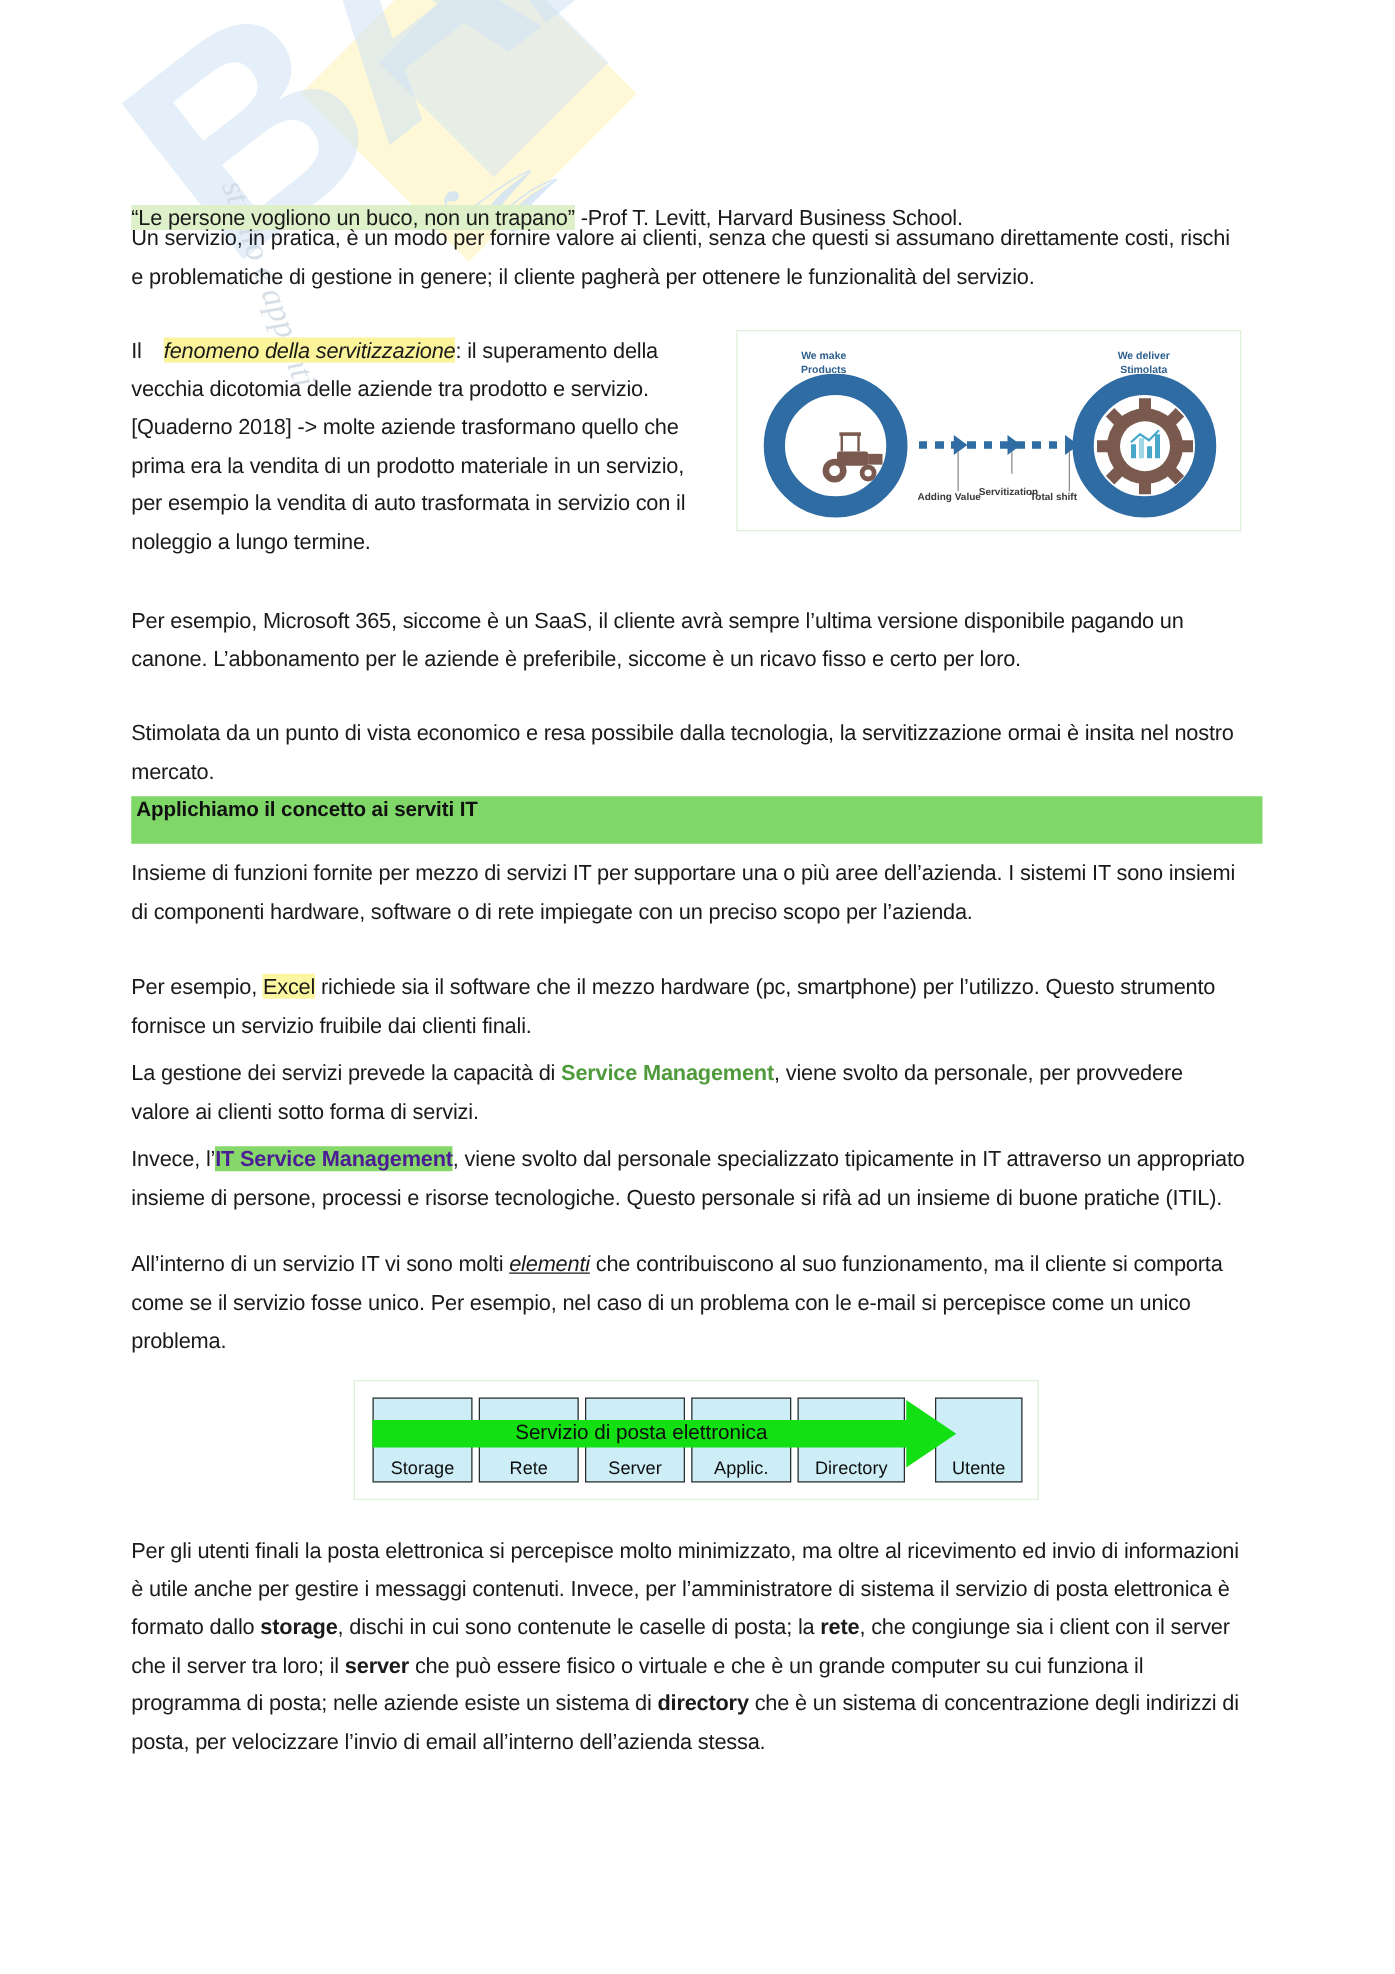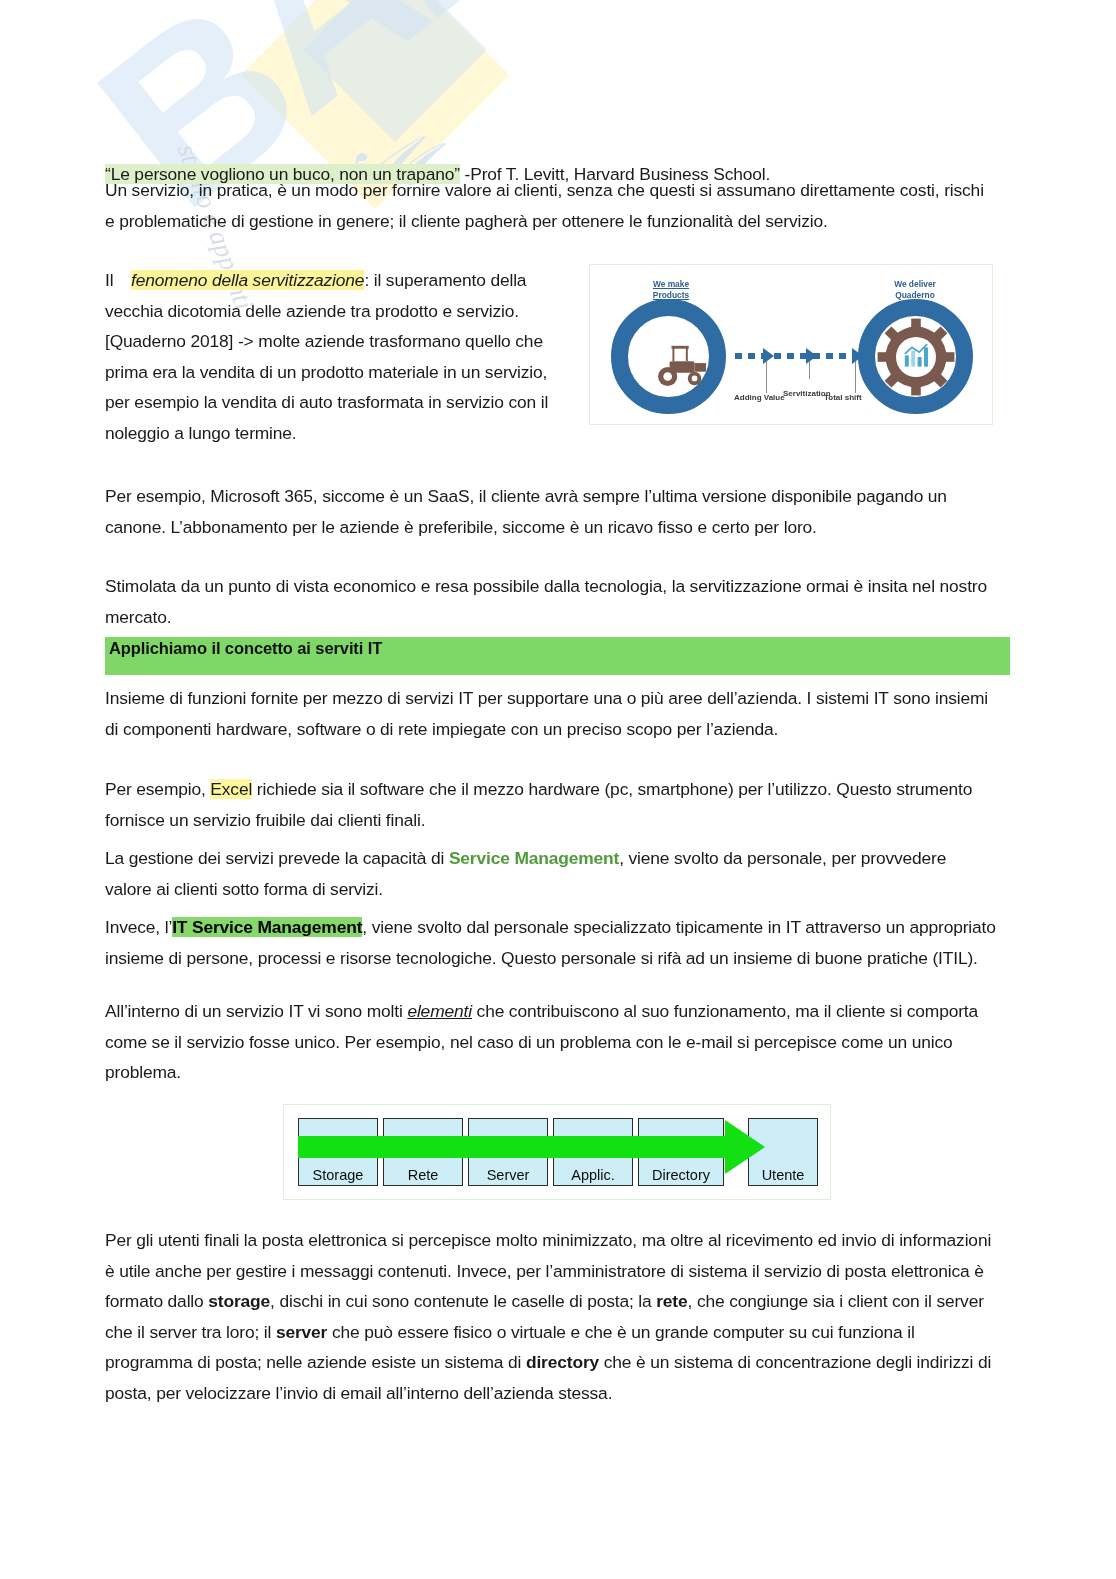"We make" .cap.left { left: 33px -> 21px; text-decoration: underline -> none }
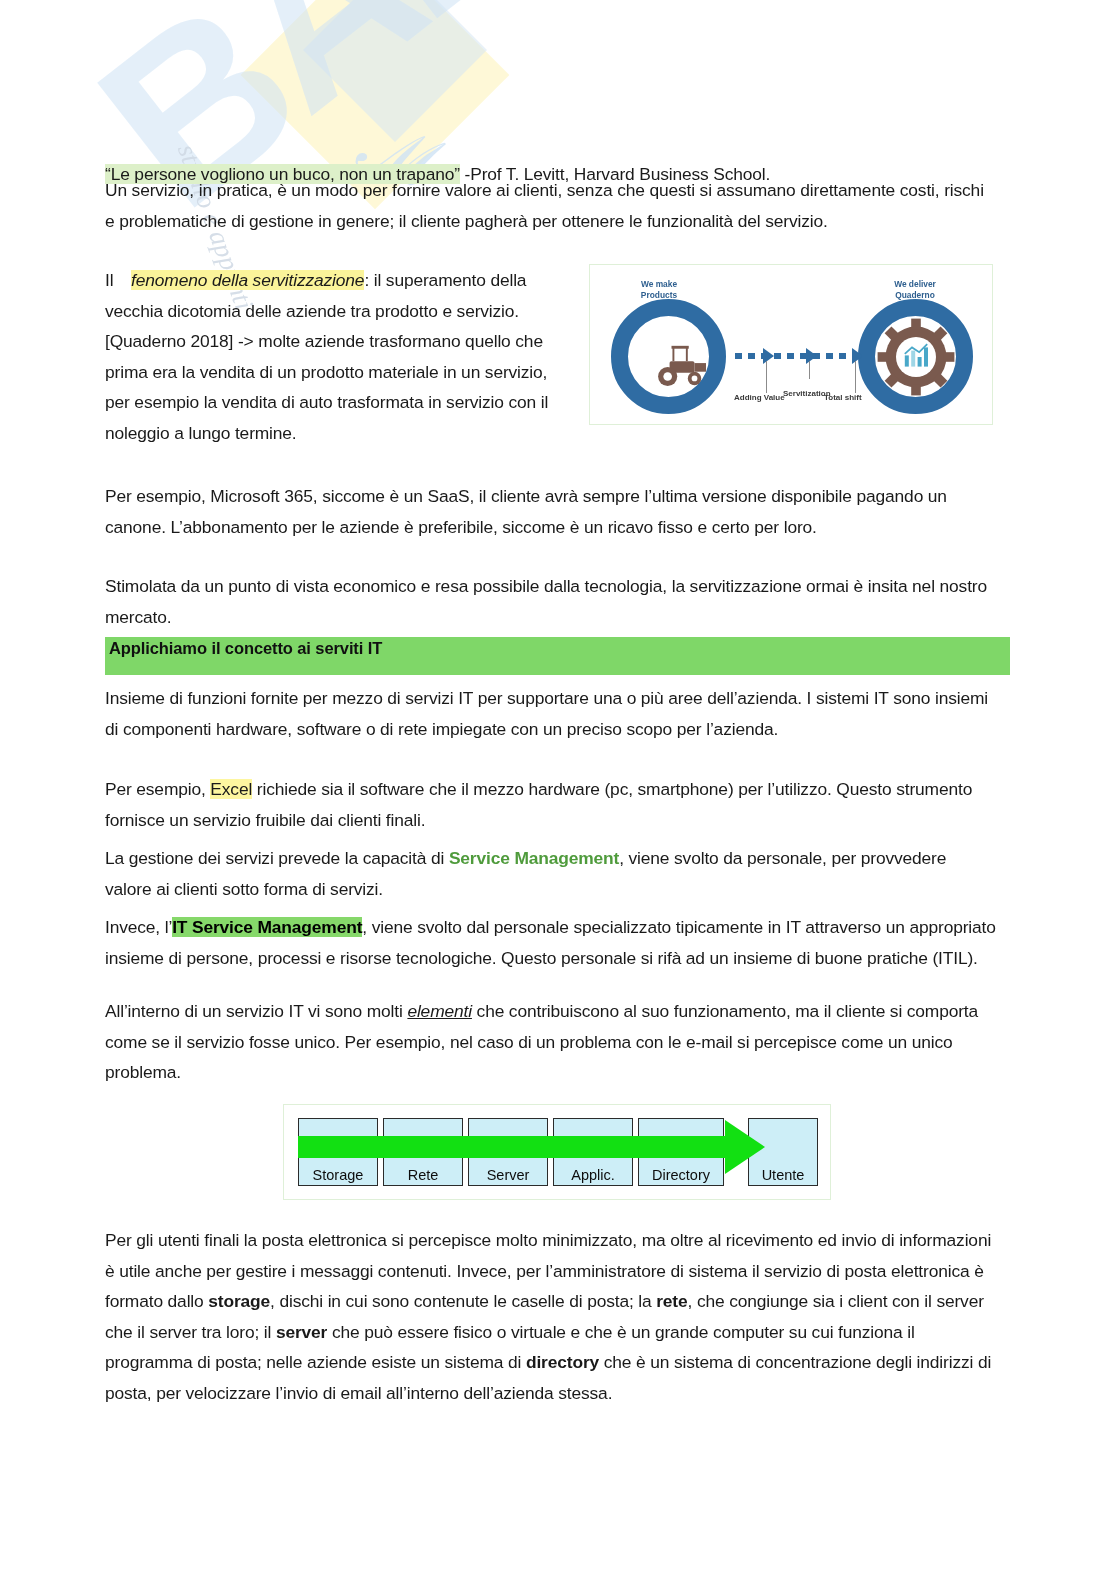"Quaderno" div { text: Quaderno -> Stimolata }
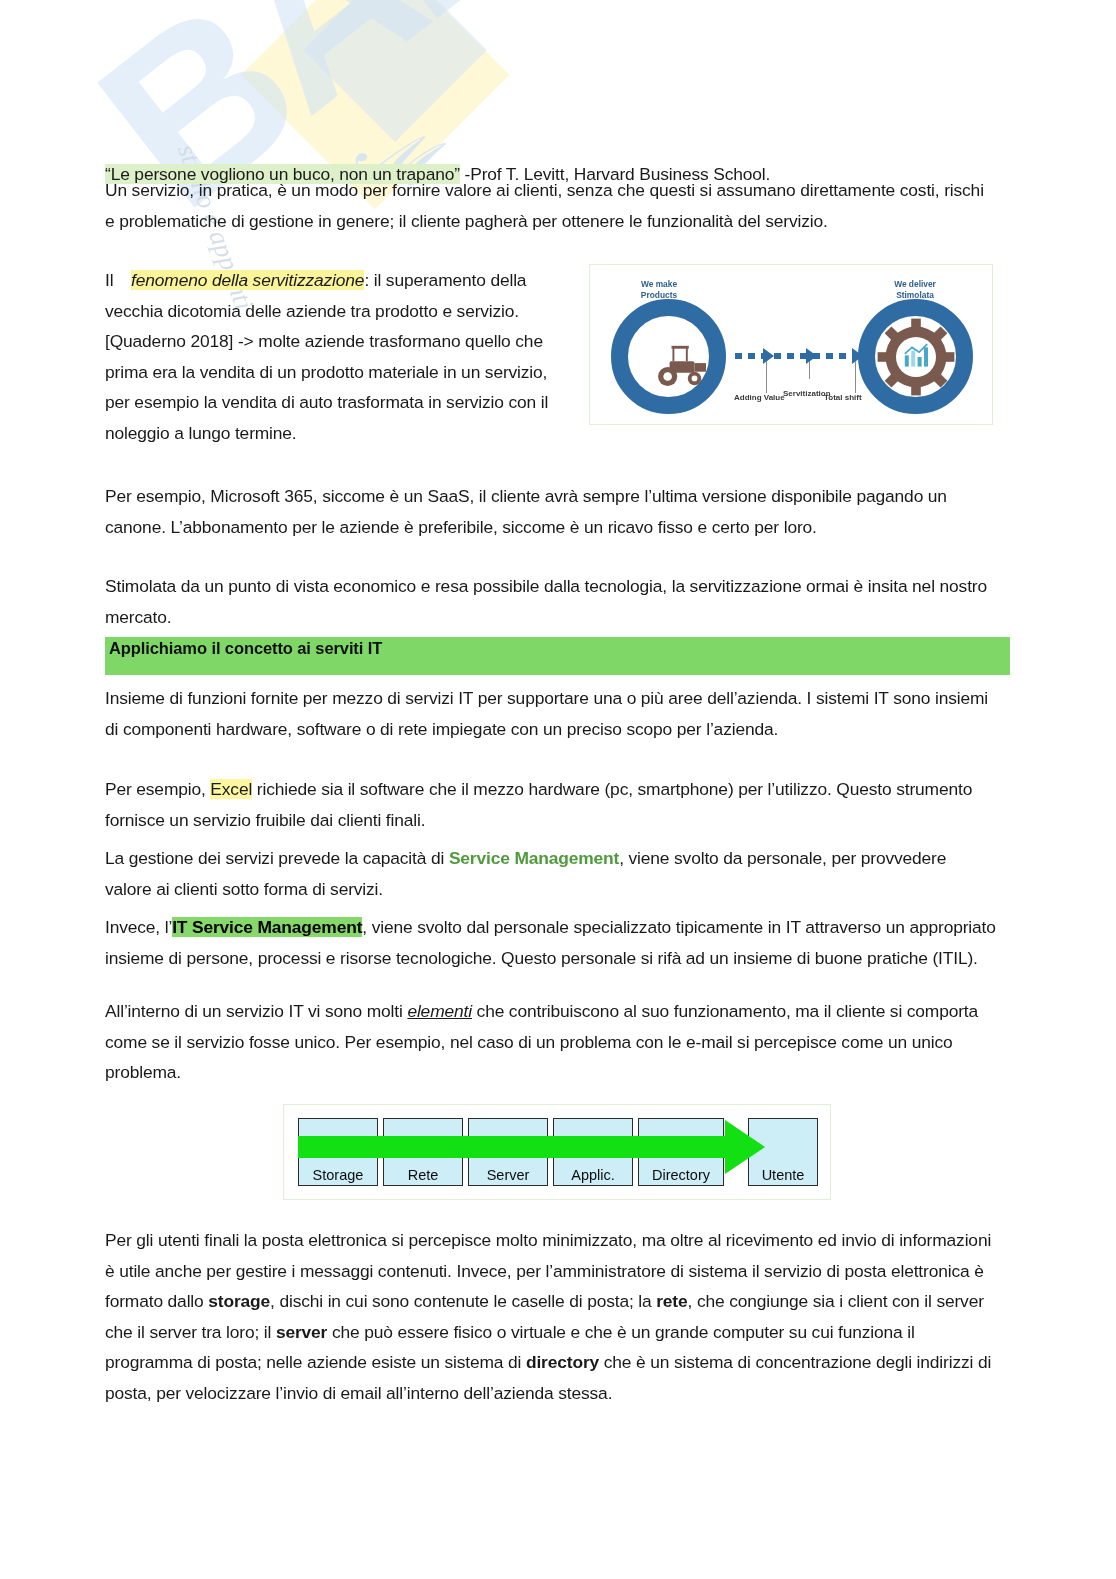"IT Service Management" .green-hl-bold { color: #000000 -> #4c1d95 }
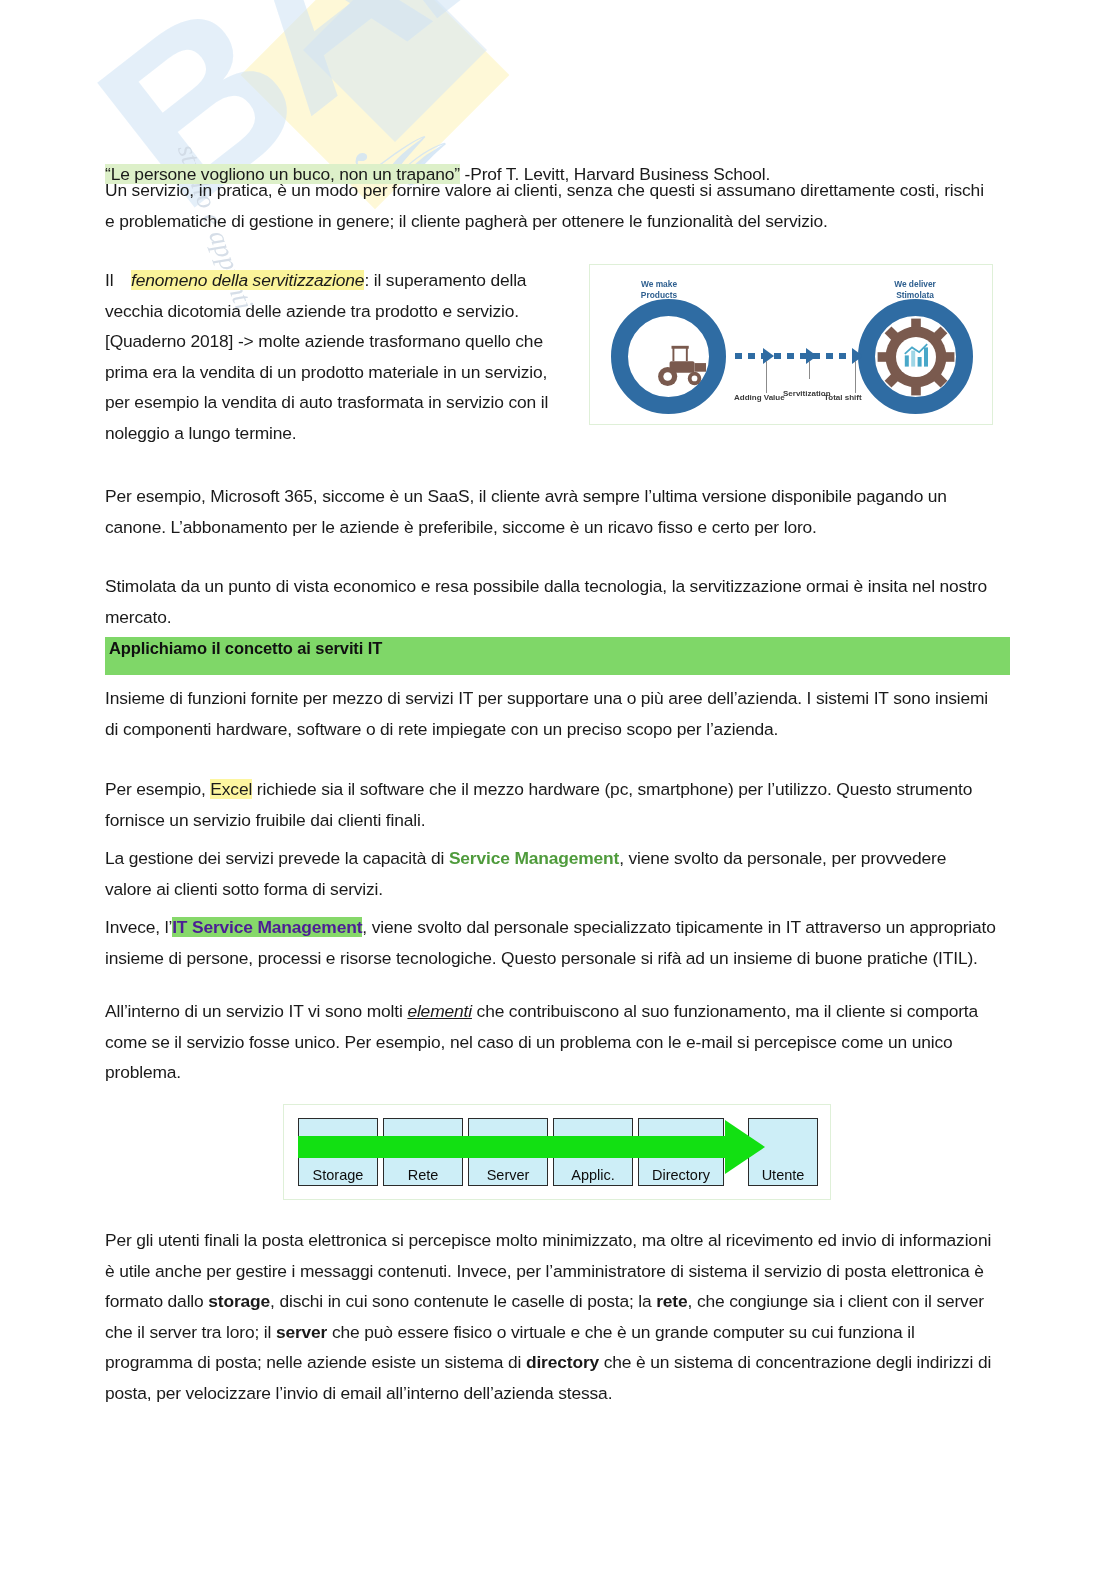"Servizio di posta elettronica" div.arrow-label { html: none -> <div>Servizio di posta elettronica</div> }
